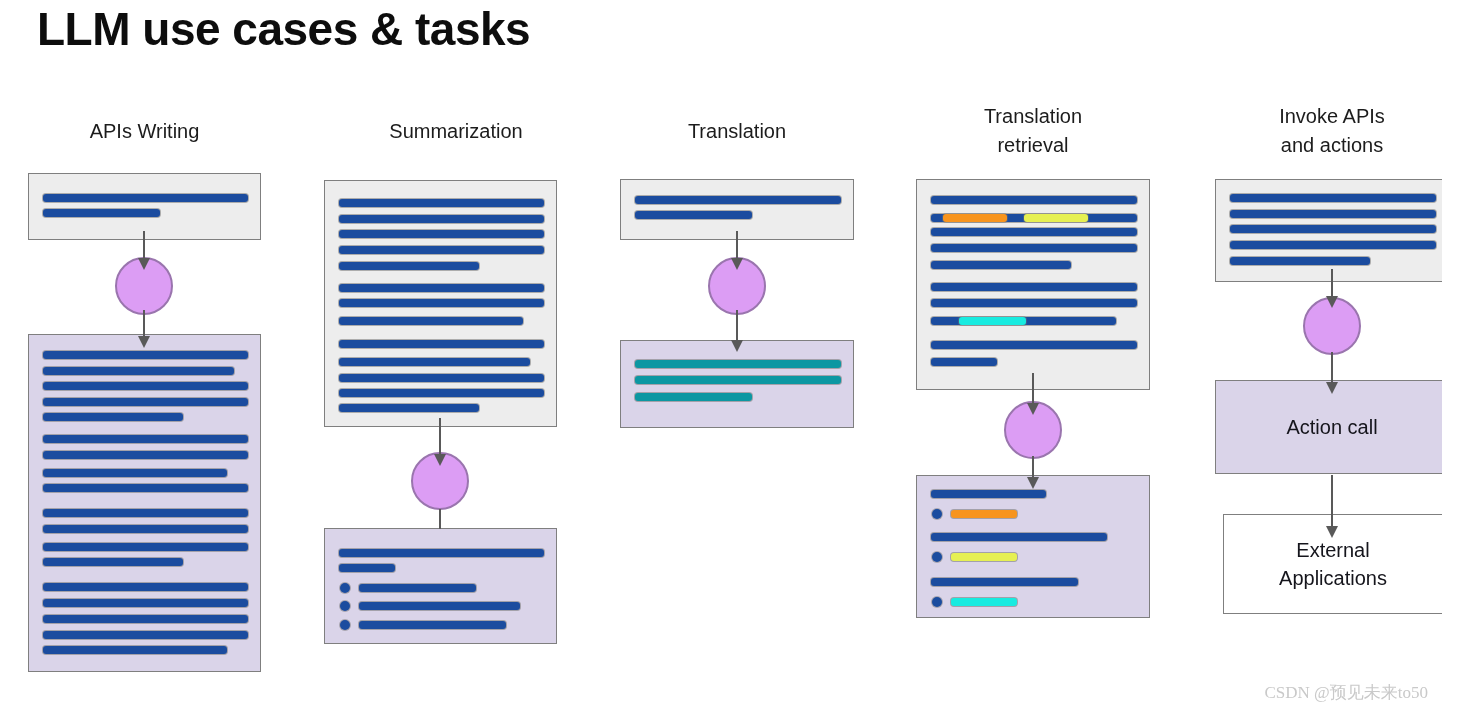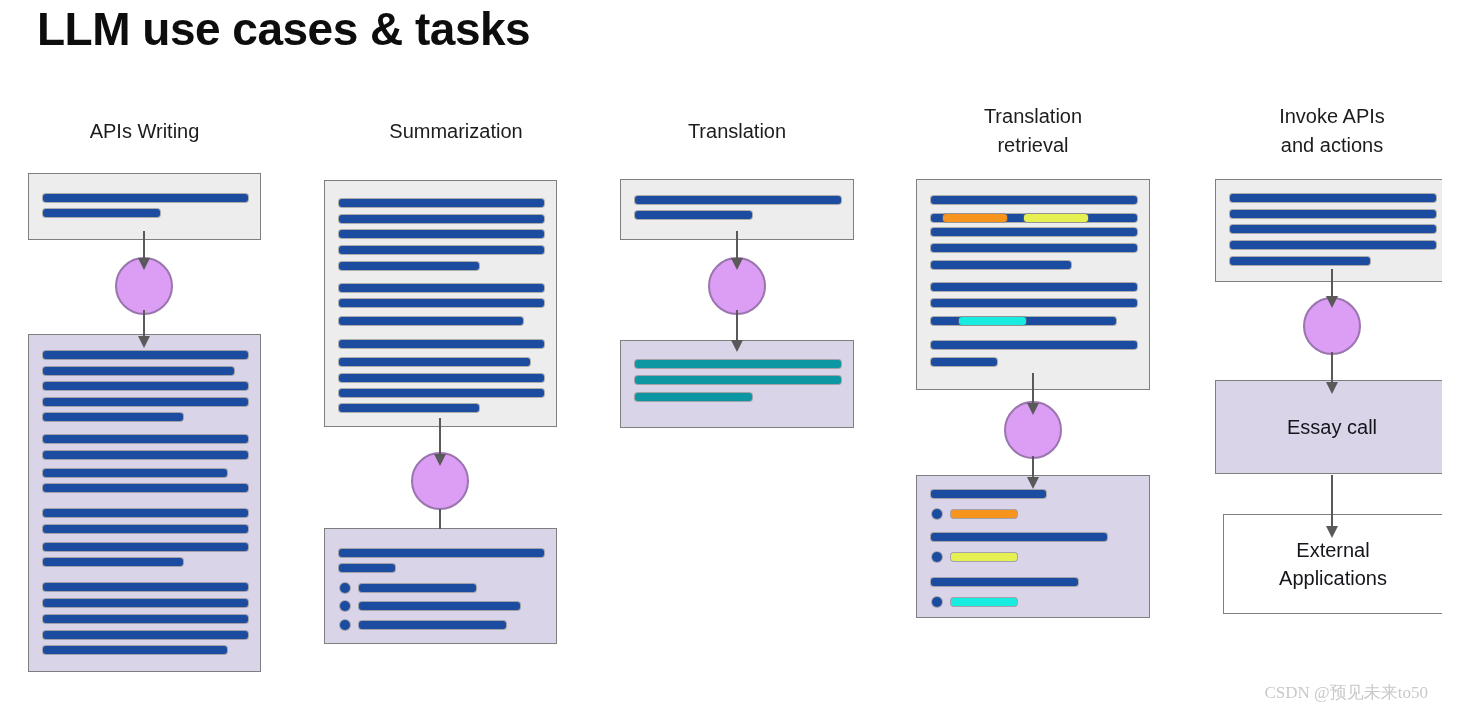"Essay call" div.label-box { text: Essay -> Action }
